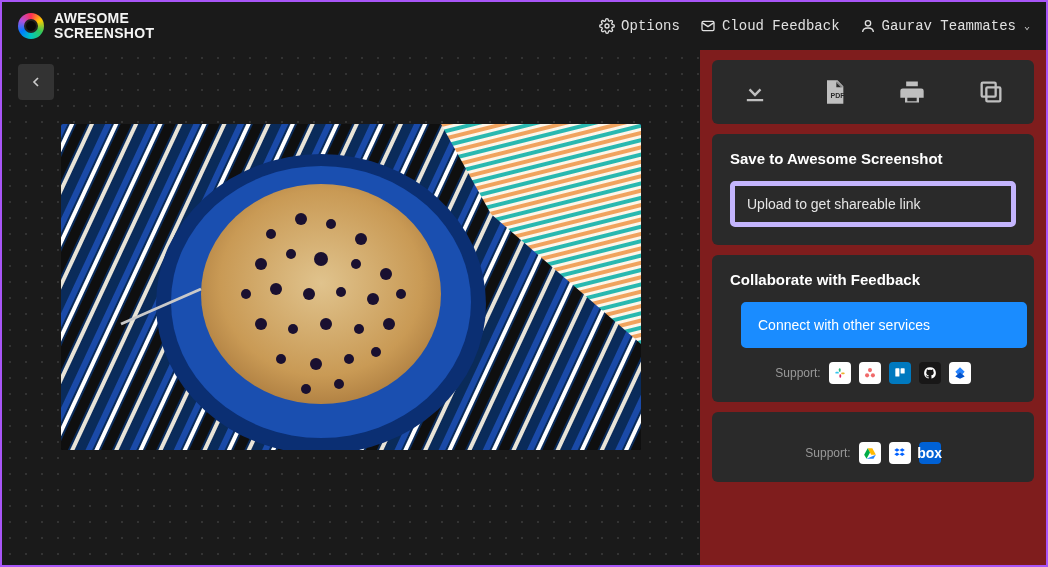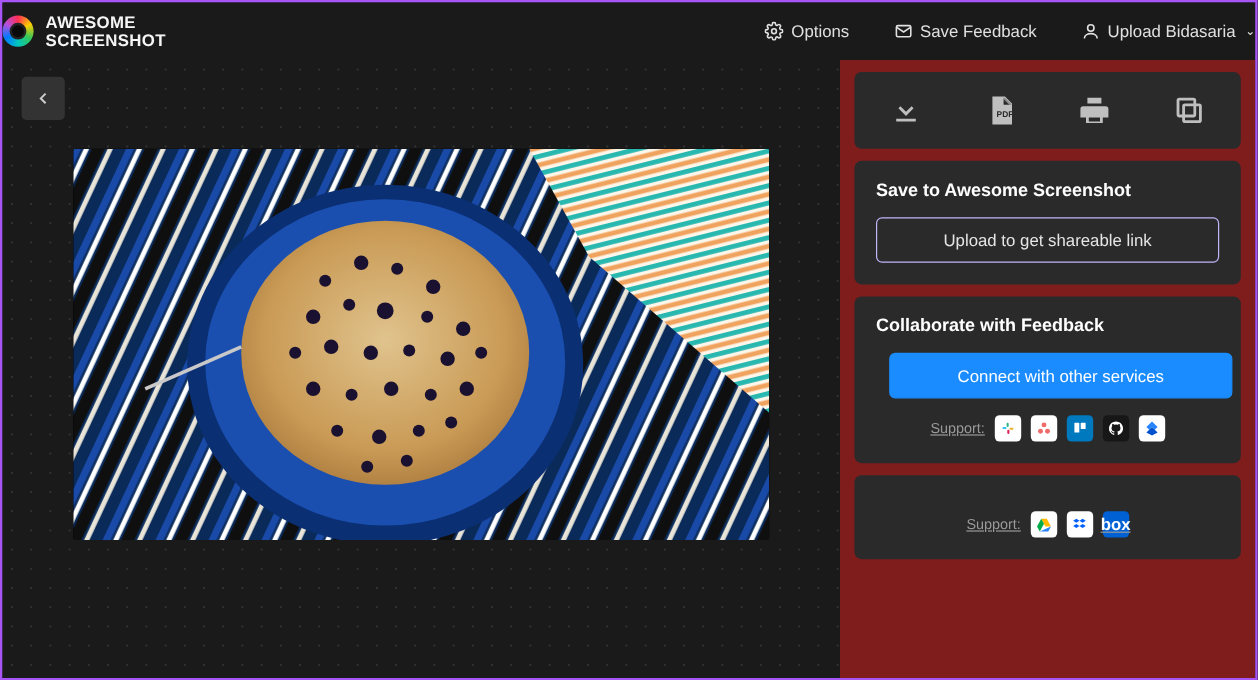"AWESOME" .header { padding: 0 0 -> 0 16px }
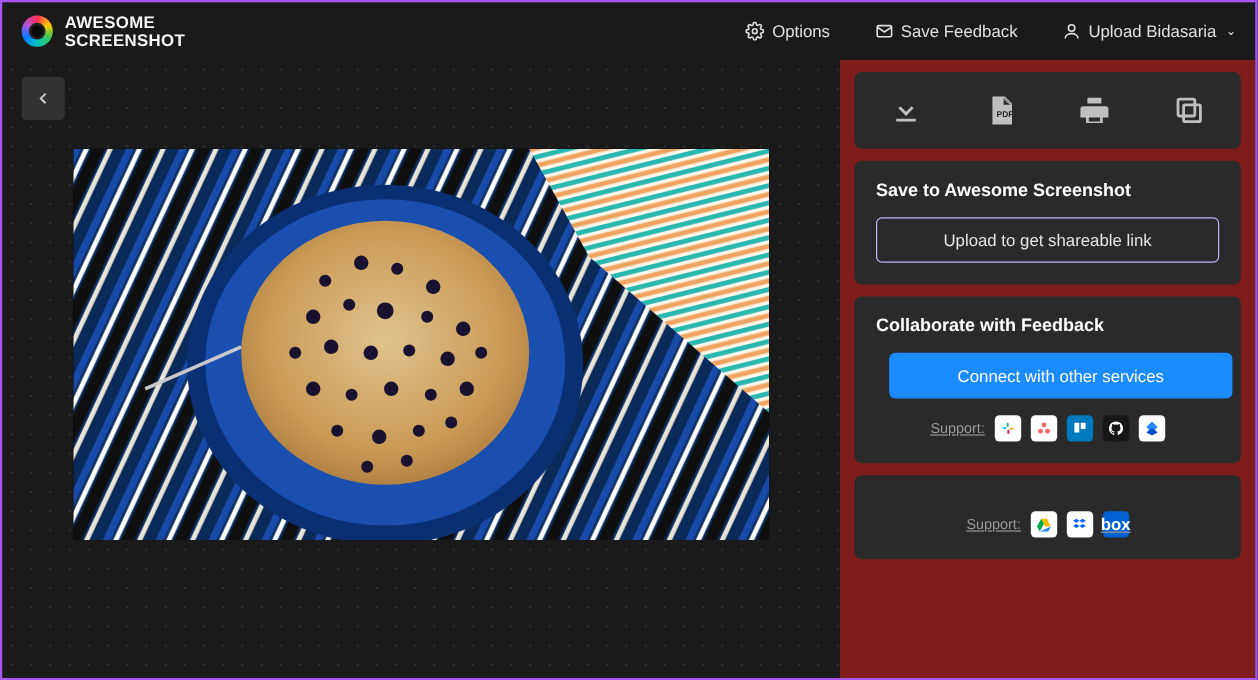"Options" .header-right { font-family: none -> Liberation Mono, monospace; gap: 37px -> 20px }
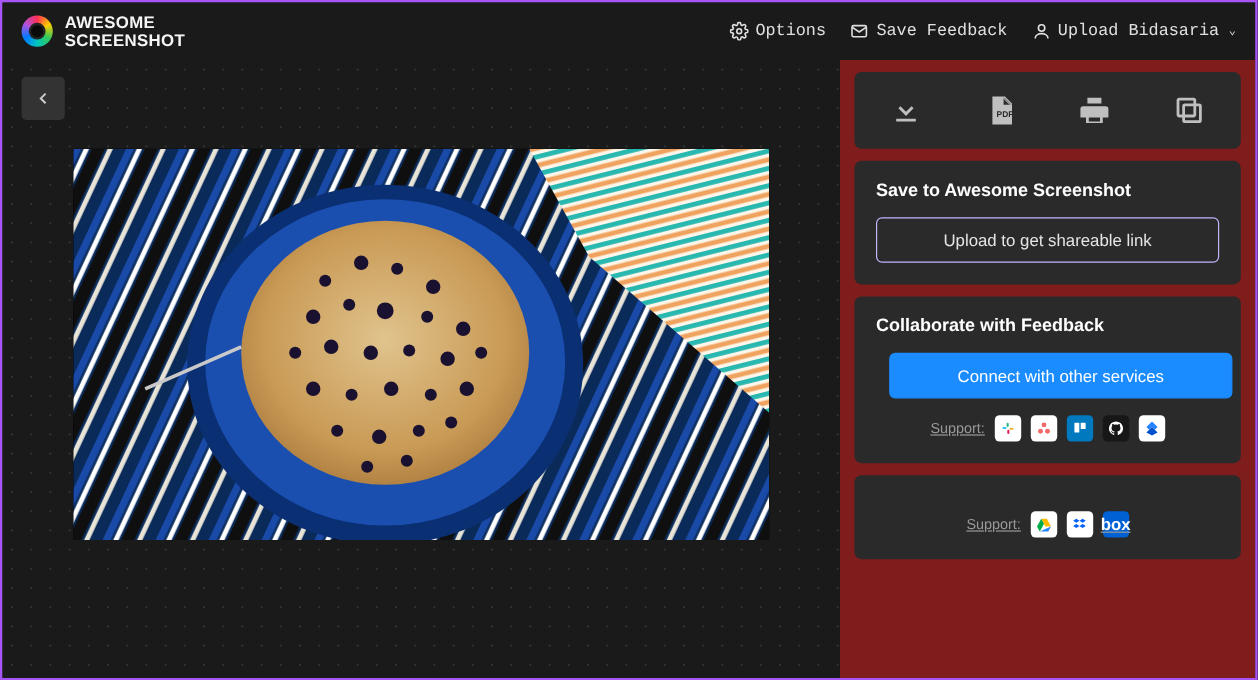"Save Feedback" span { text: Save -> Cloud }
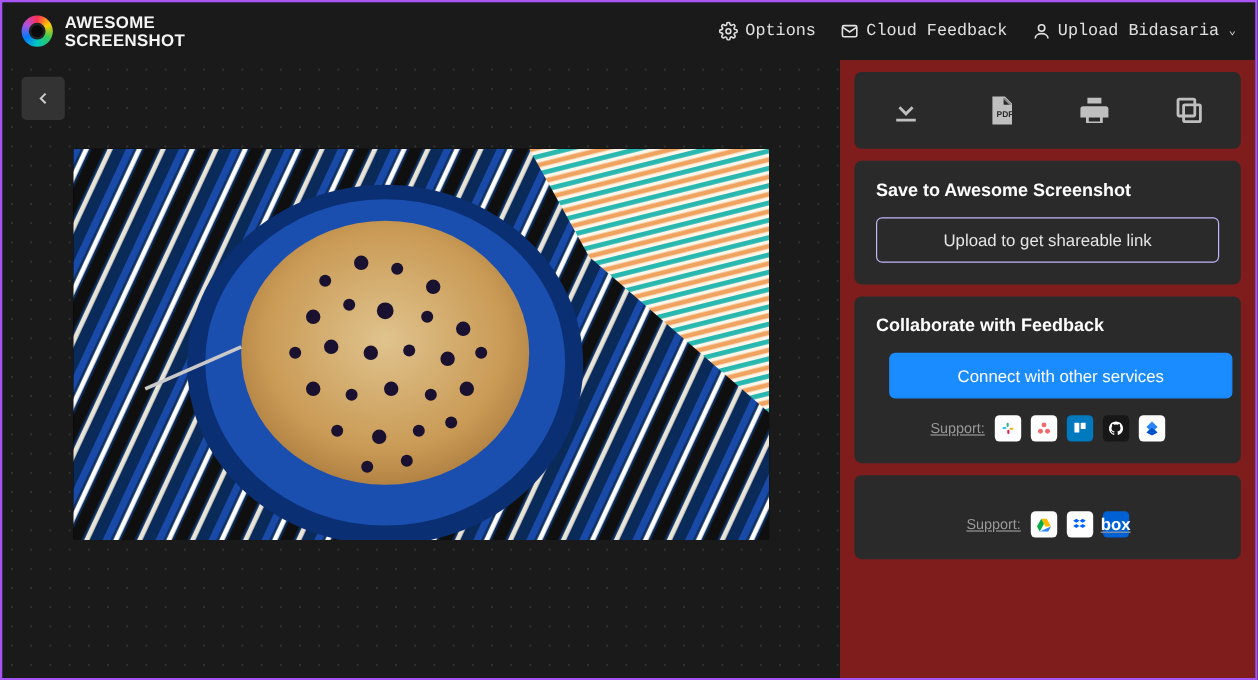"Upload Bidasaria" span { text: Upload Bidasaria -> Gaurav Teammates }
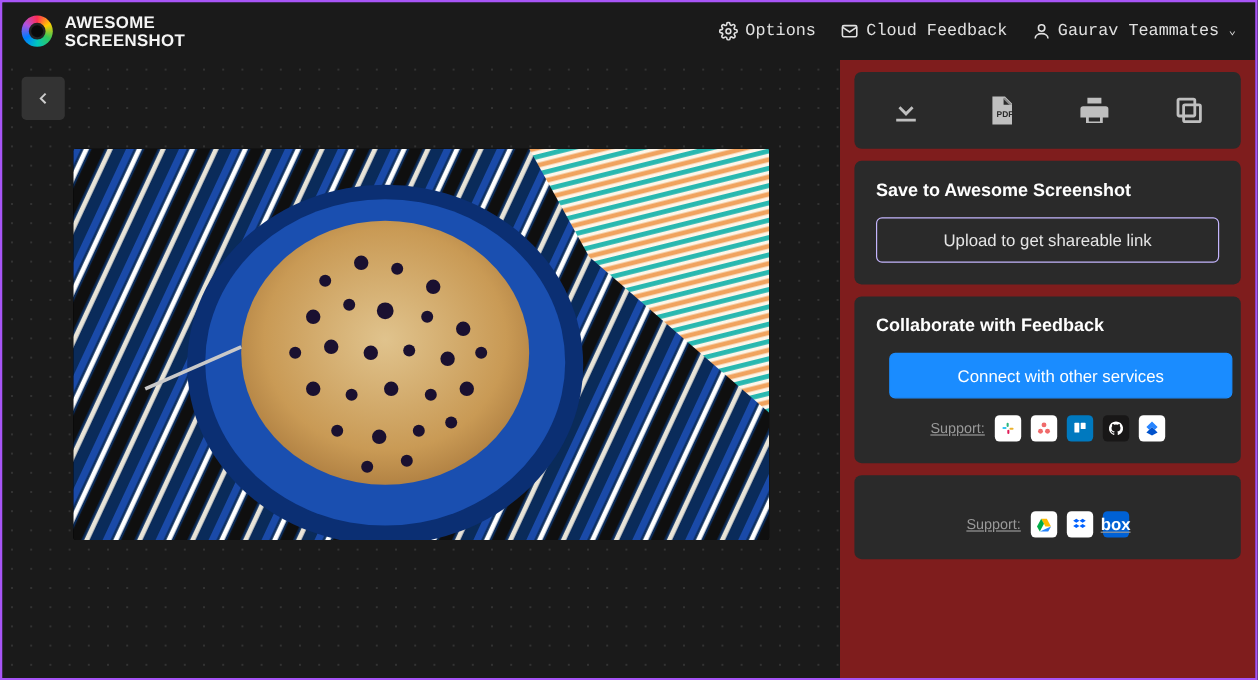"Upload to get shareable link" .btn { border: 1px solid #c4b5fd -> 5px solid #c4b5fd; text-align: center -> left }
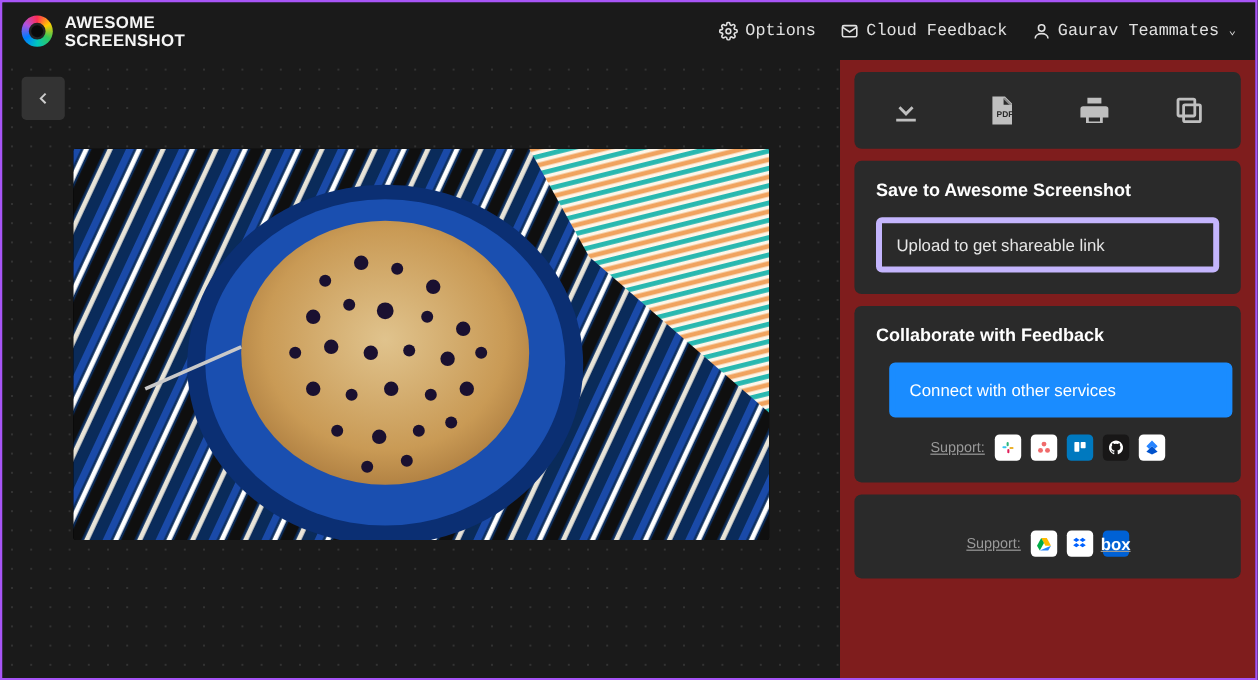"Support:" .support-row { text-decoration: underline -> none }
